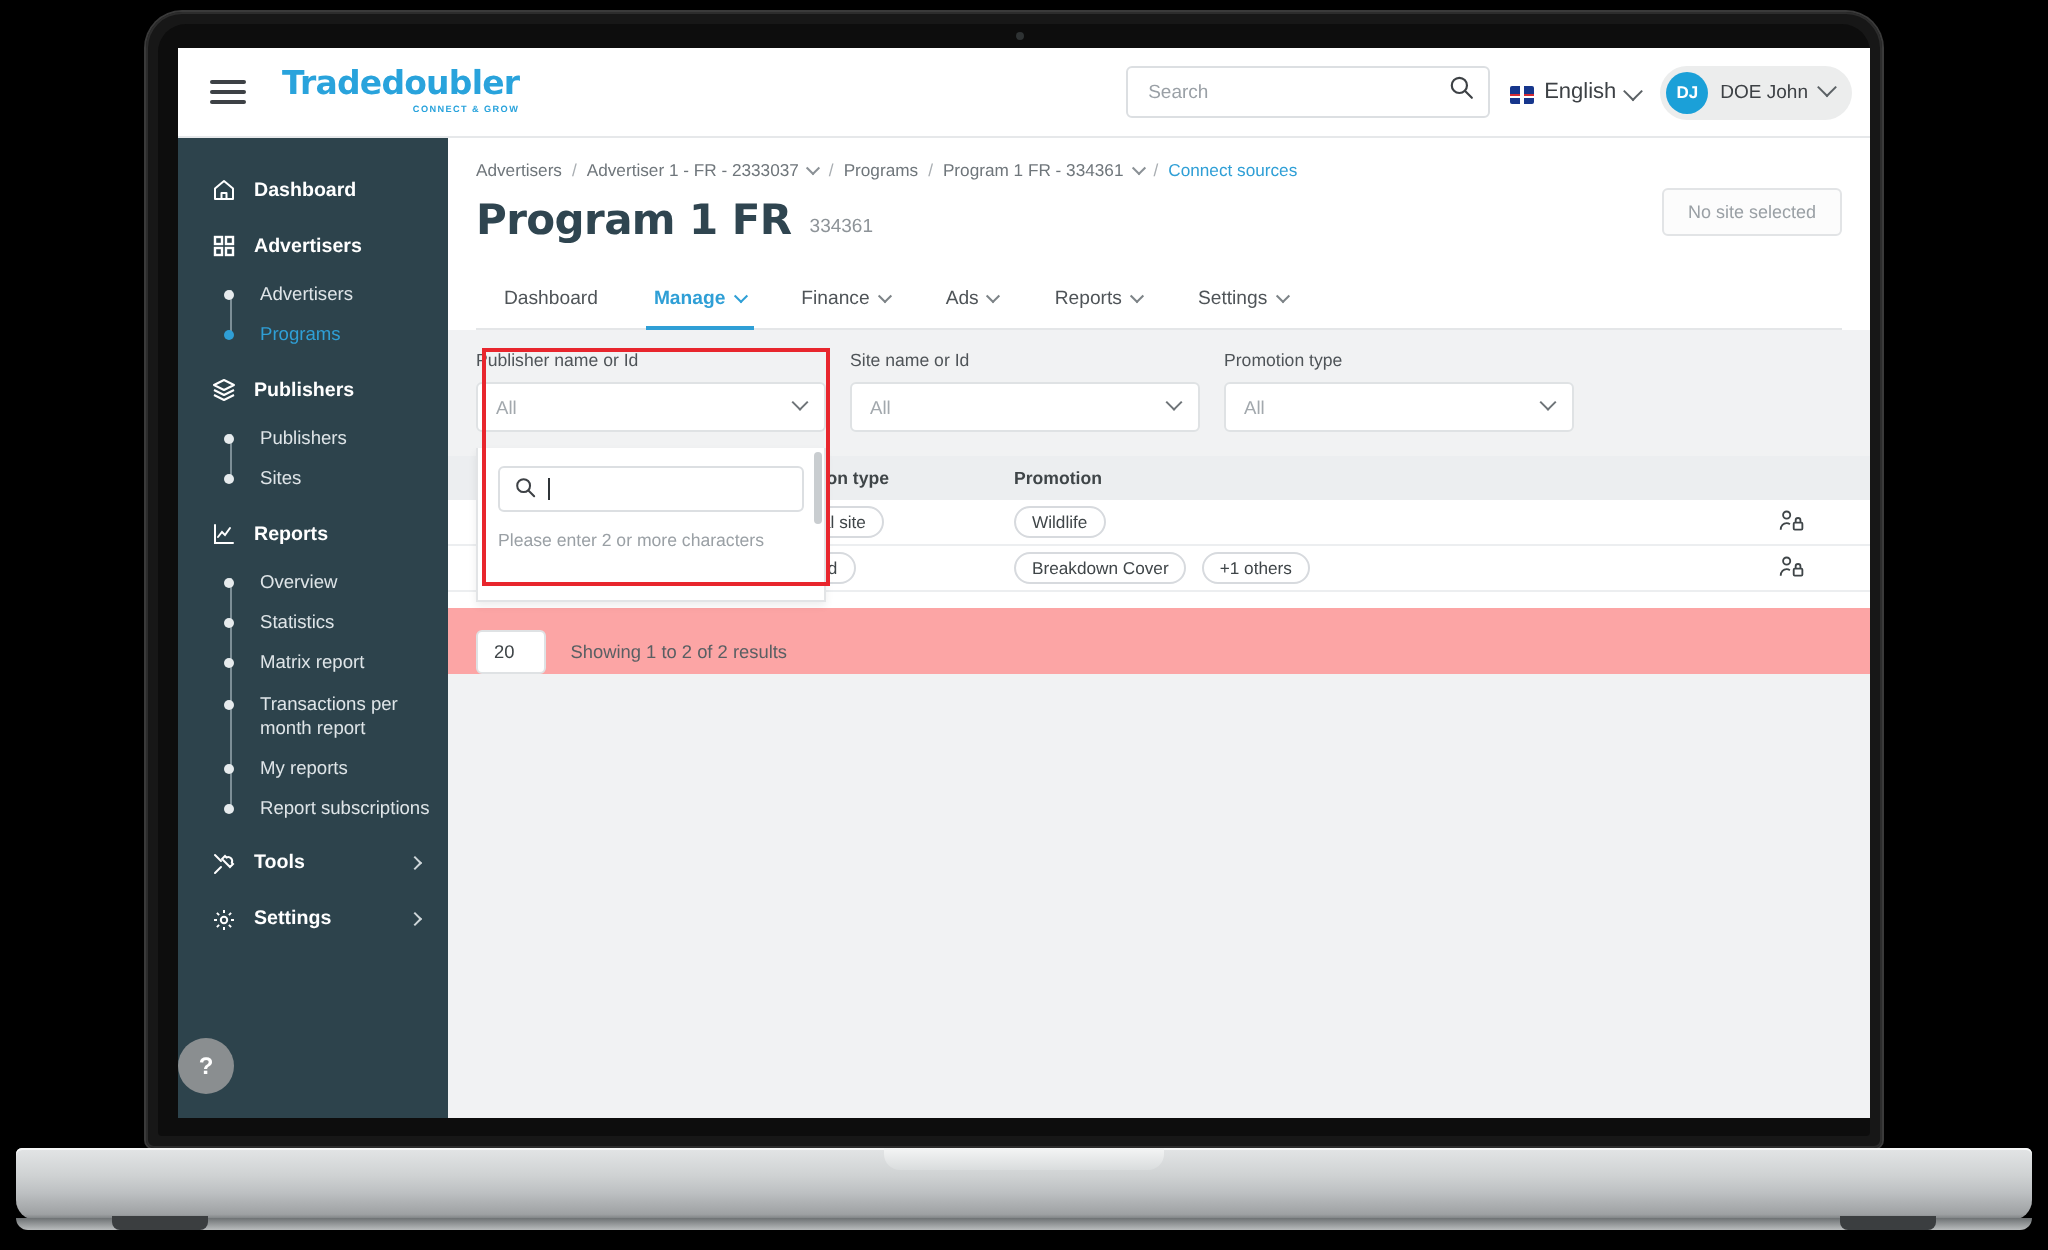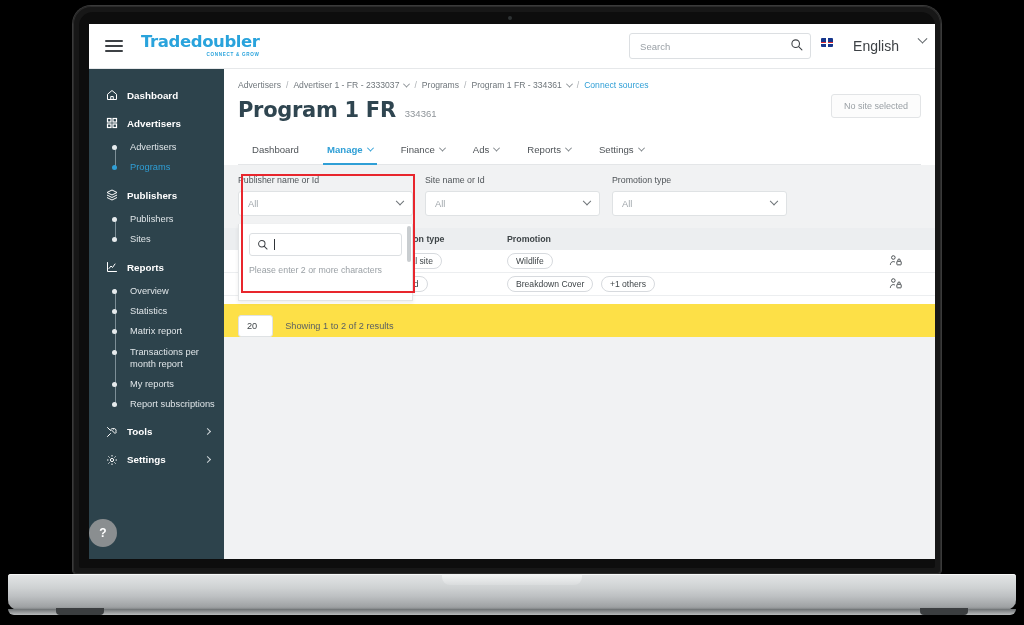"English" .lang { align-items: flex-start -> flex-end; font-size: 14px -> 11px; gap: 20px -> 5px }
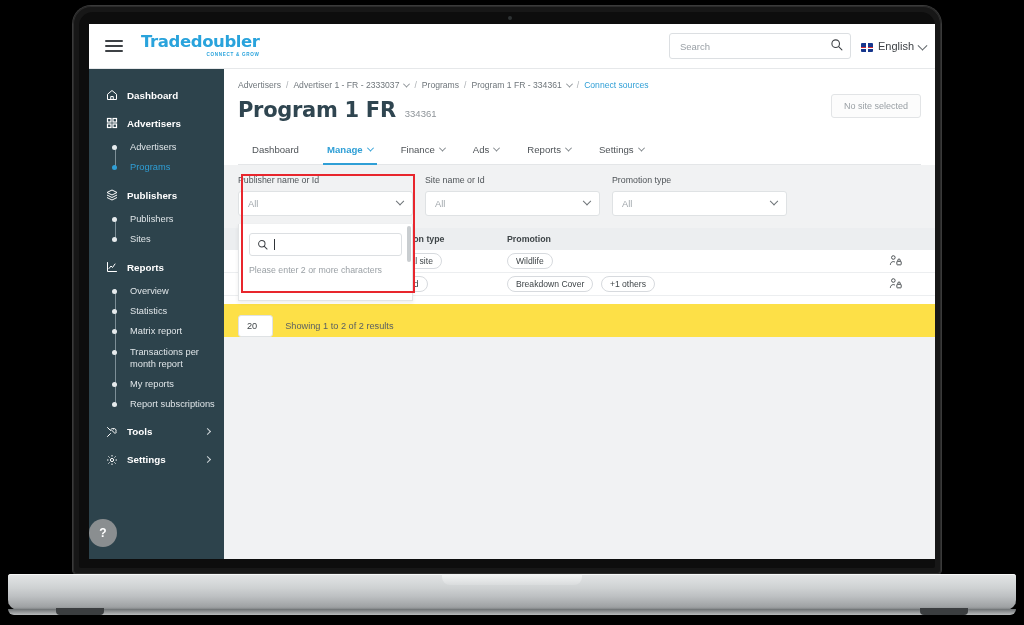"DJ" div.user-pill { html: none -> <div> <span>DJ</span> <span>DOE John</span> <span></span> </div> }
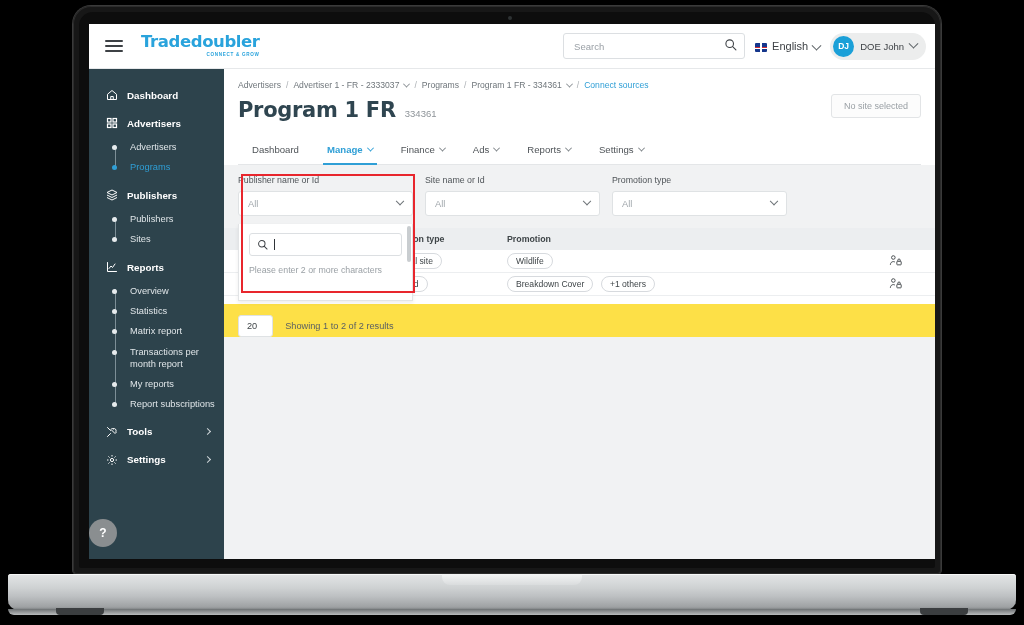"20" .tfoot { background: #fde047 -> #fca5a5 }
